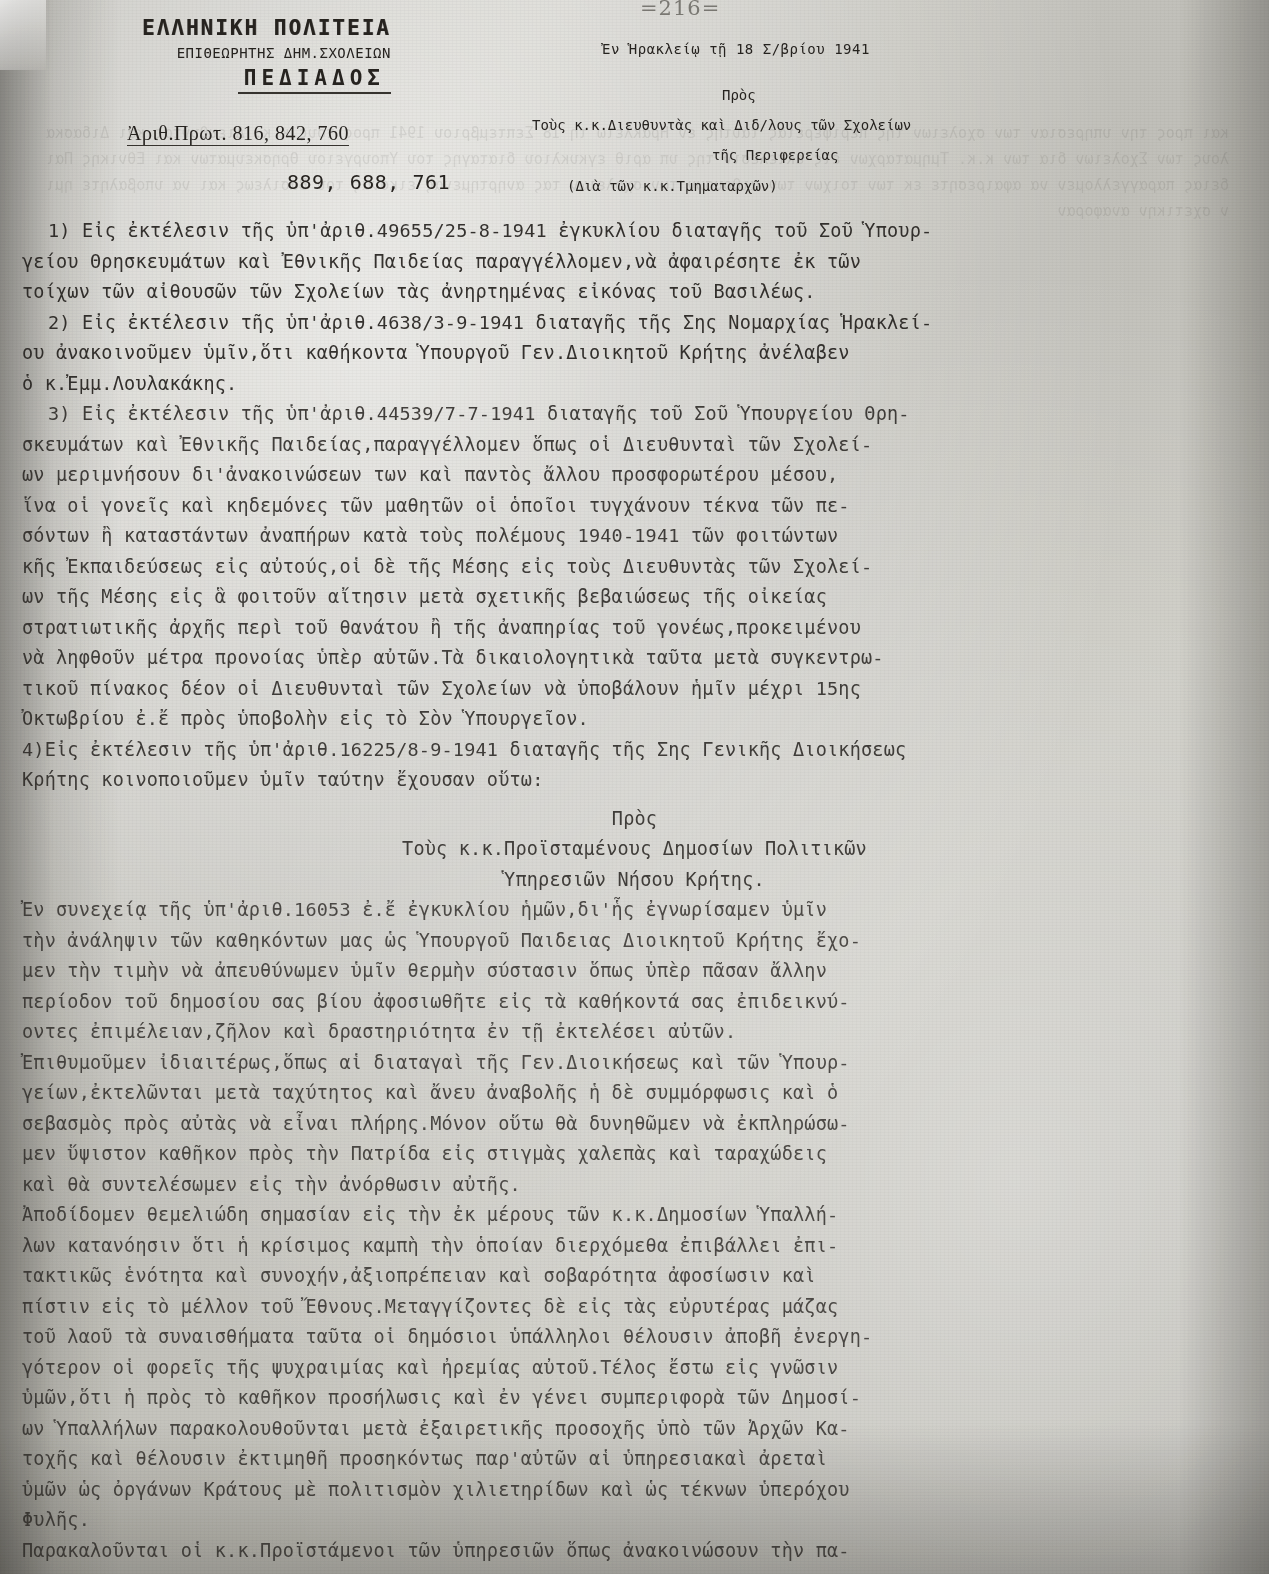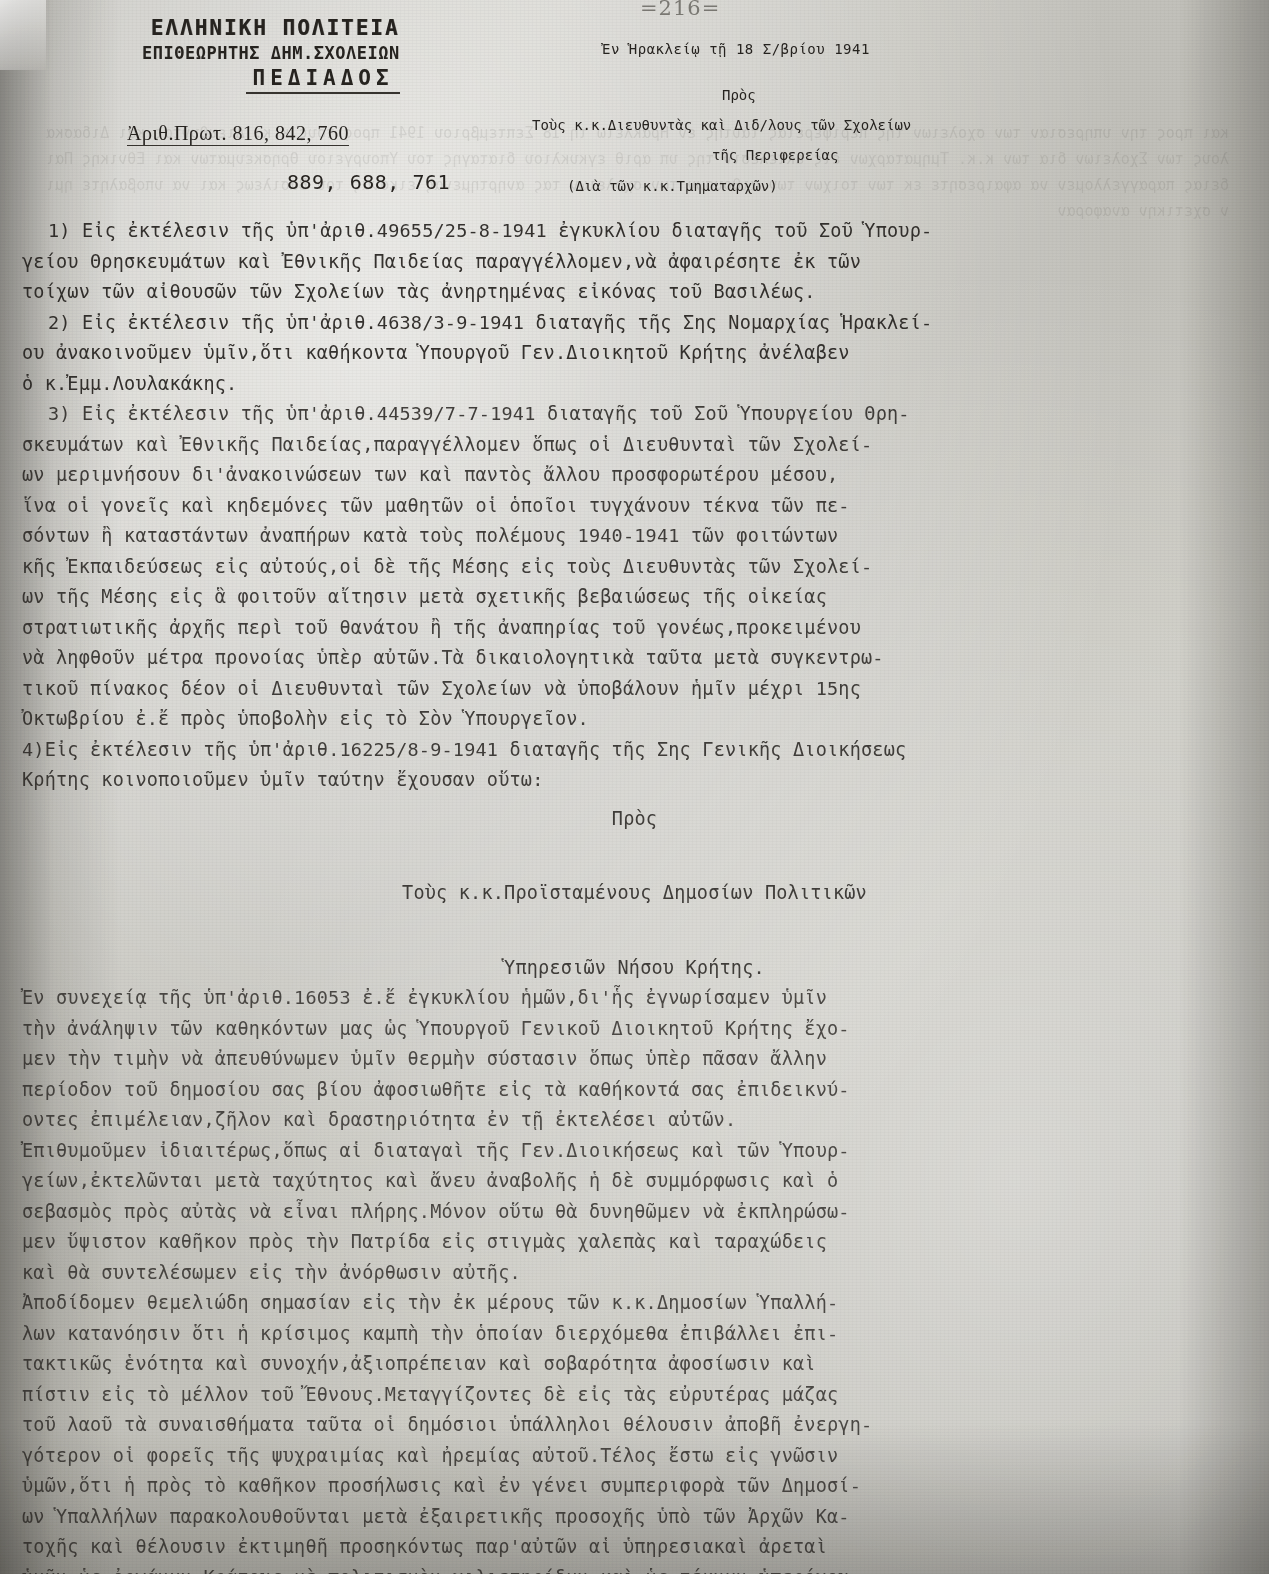"ΕΠΙΘΕΩΡΗΤΗΣ ΔΗΜ.ΣΧΟΛΕΙΩΝ" .hdr-line2 { font-size: 17px -> 14px; font-weight: bold -> normal }
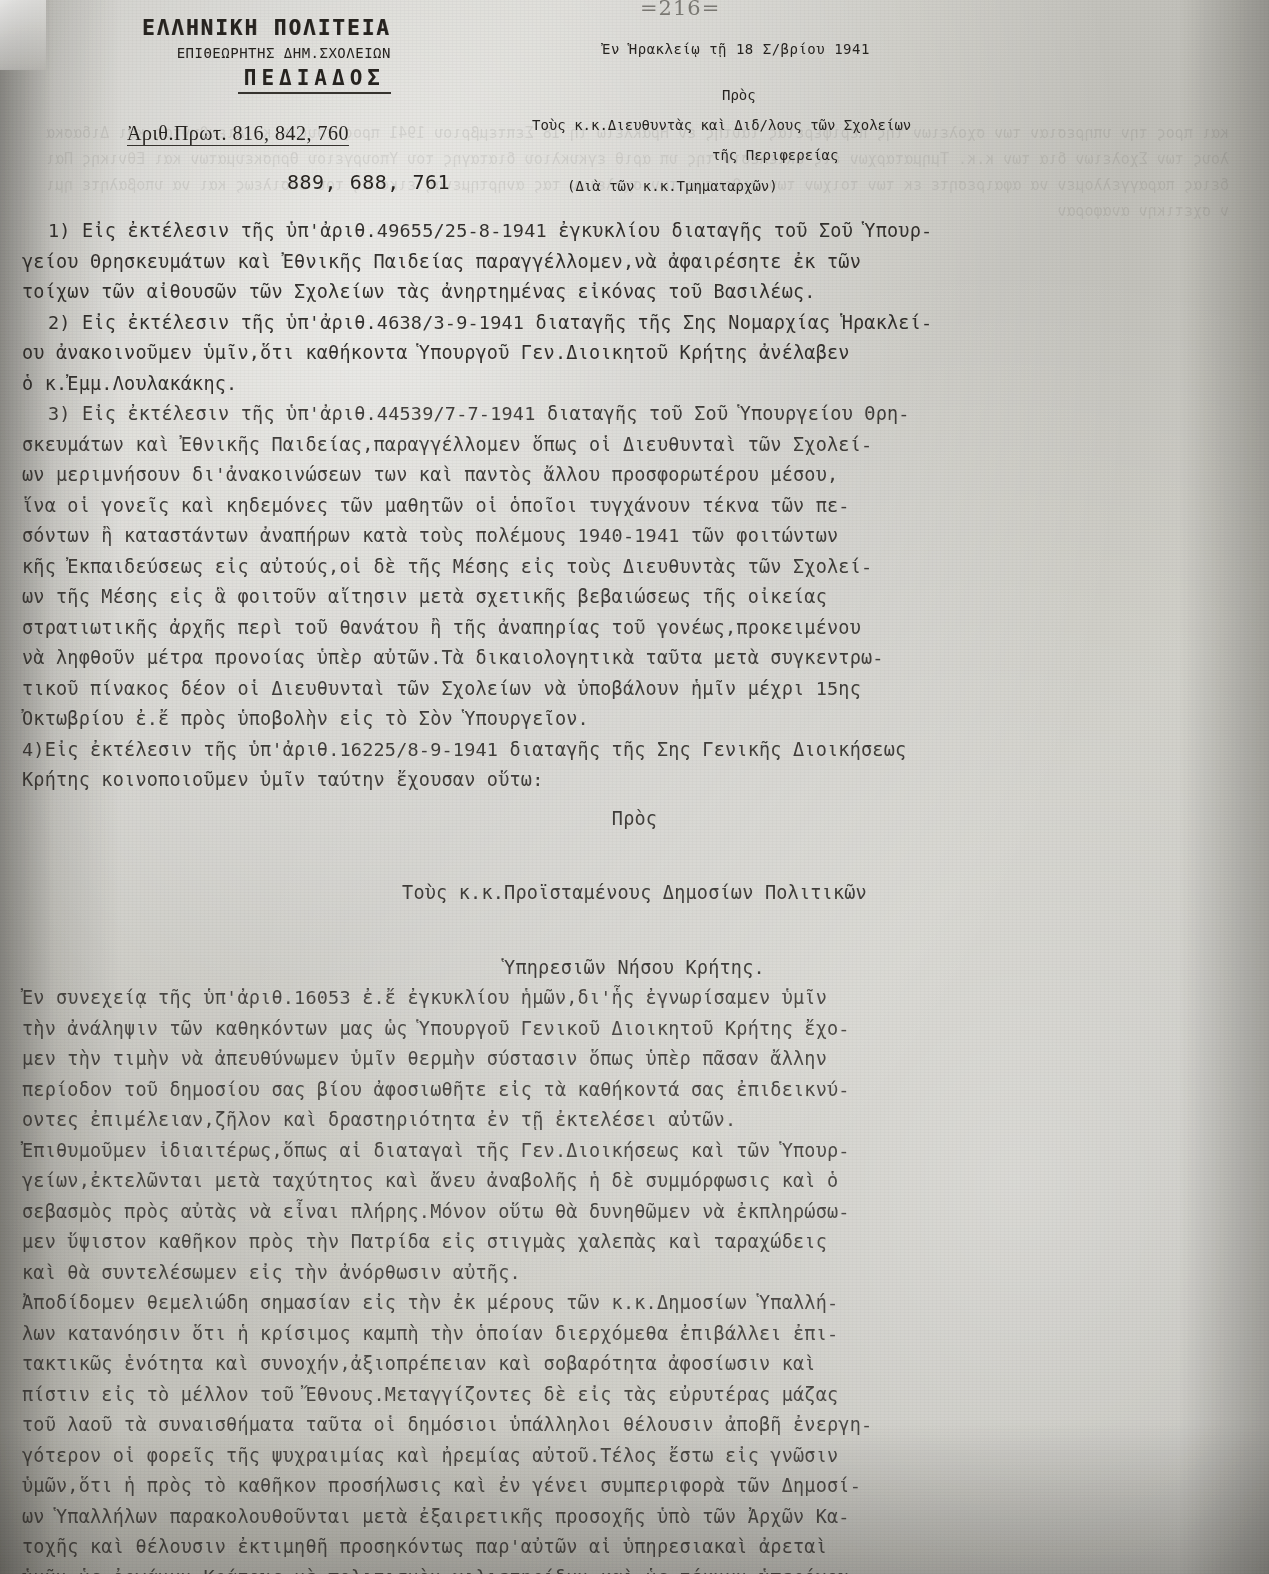"Τοὺς κ.κ.Προϊσταμένους Δημοσίων" .center { margin-top: 44px -> none }
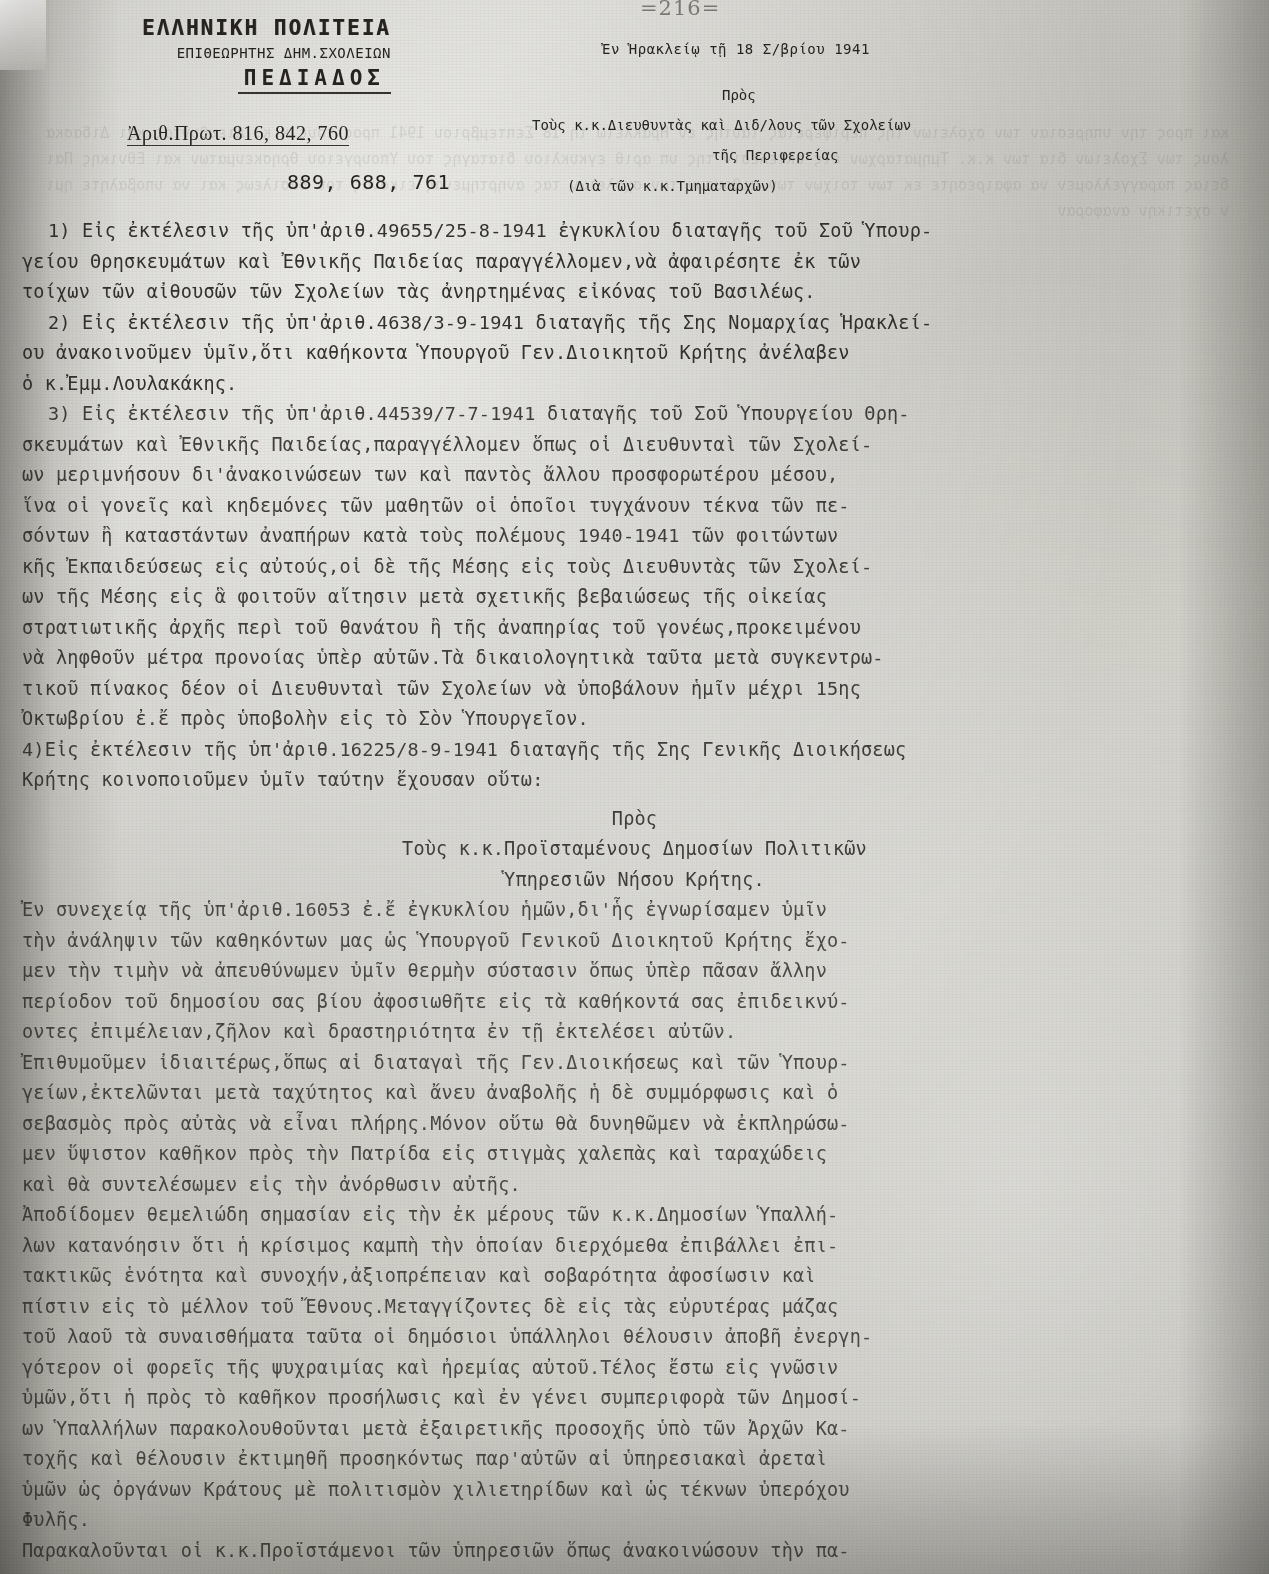"τὴν ἀνάληψιν τῶν καθηκόντων μας" span.ln { text: Γενικοῦ -> Παιδειας }
